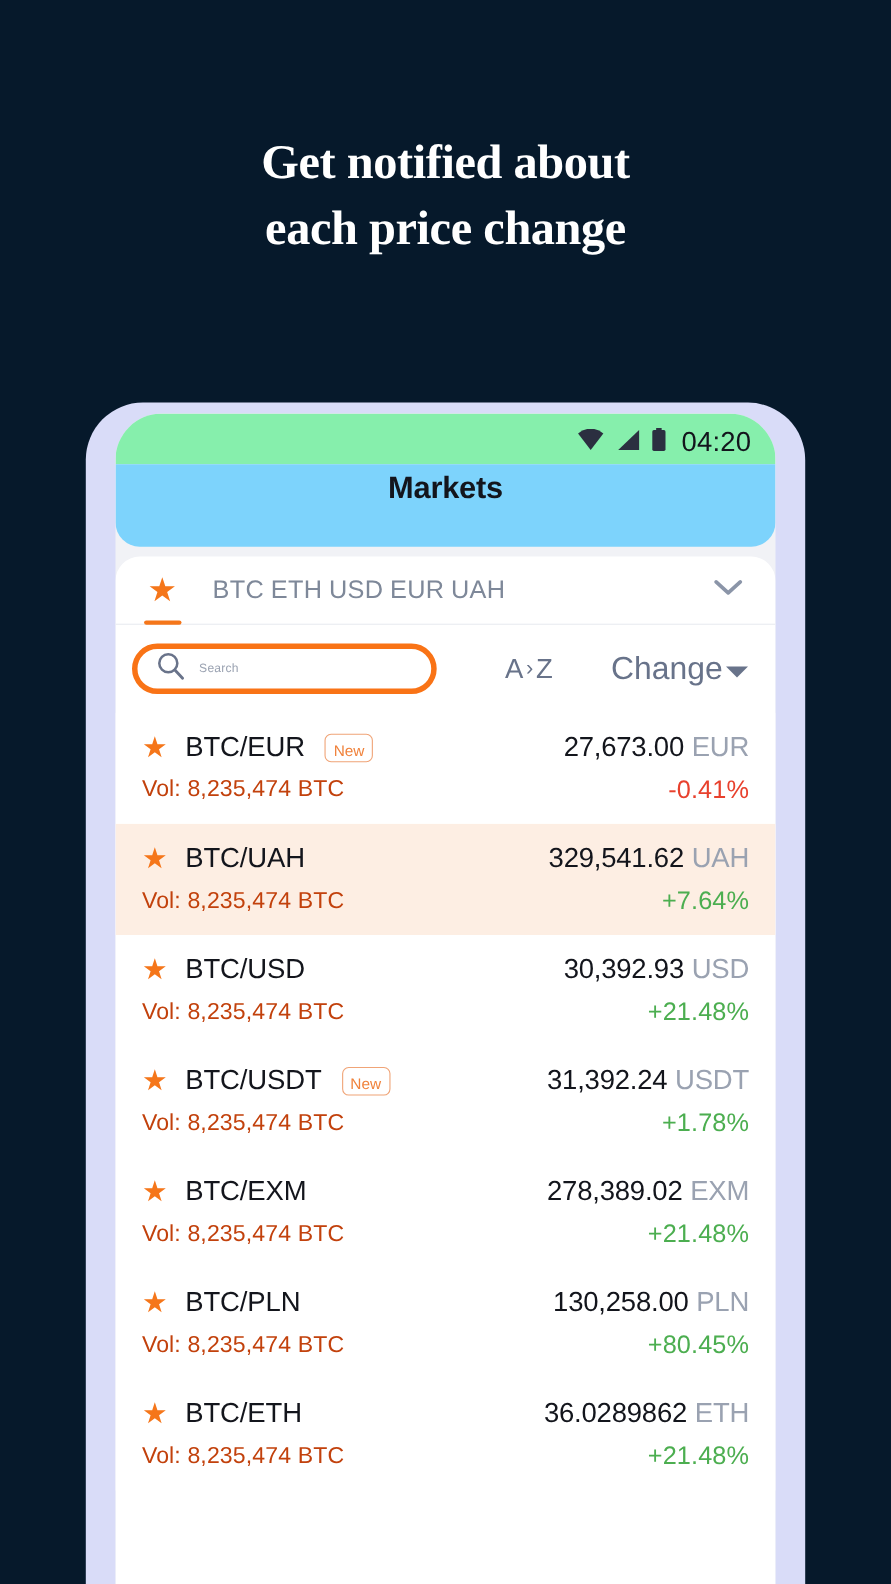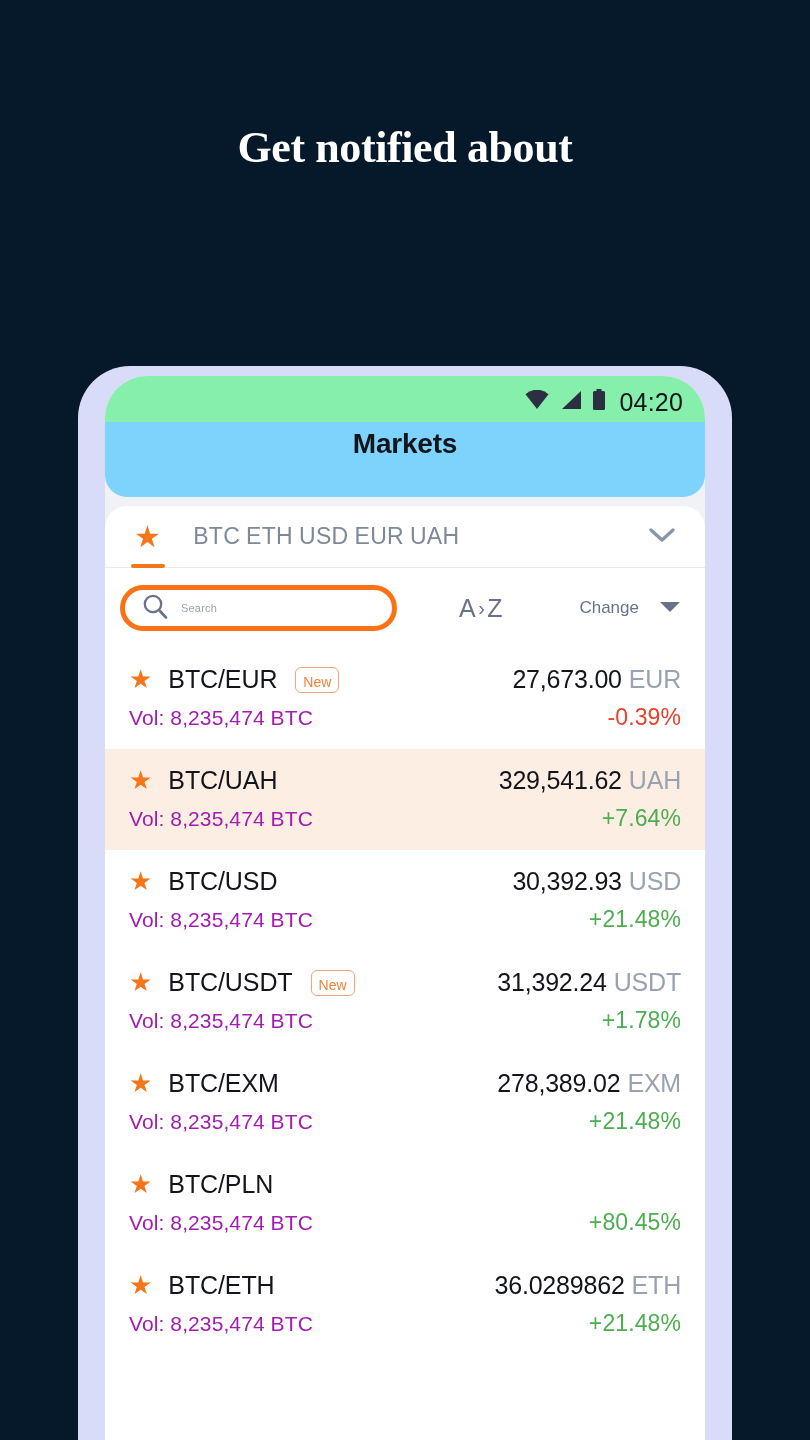"each price change" span.line { html: none -> <span>each price change</span> }
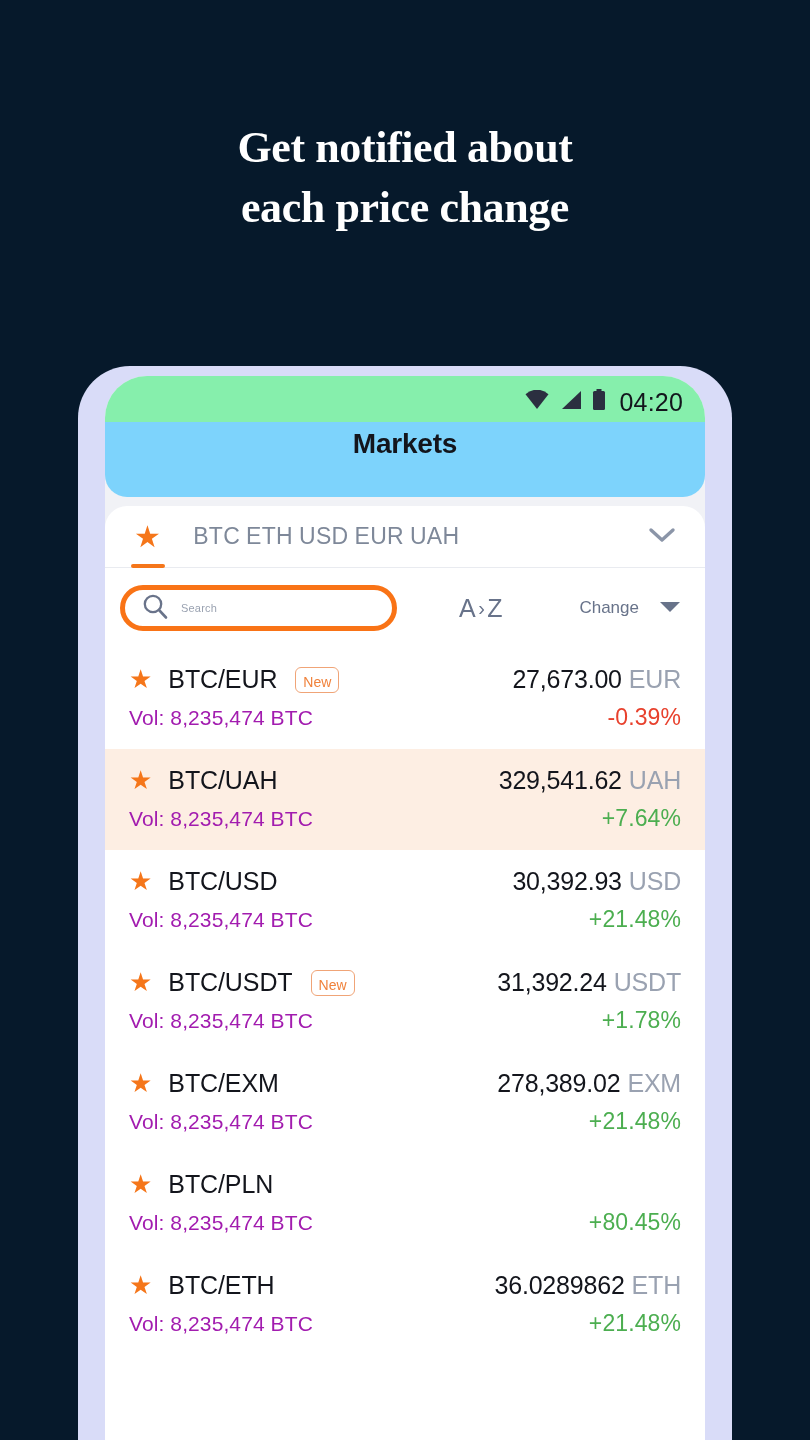"Change" .sort-change { font-size: 17px -> 29px; gap: 20px -> 2px }
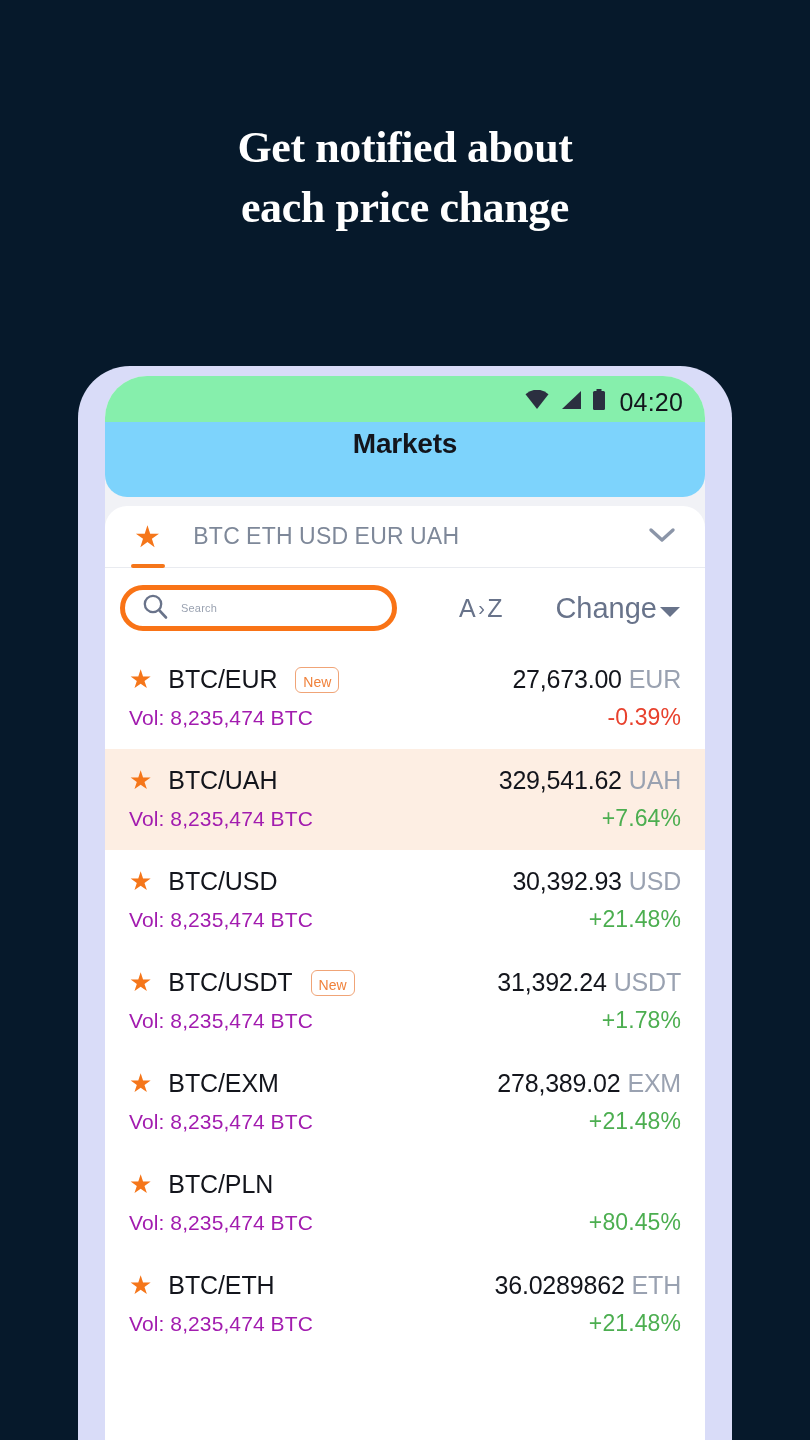"Vol: 8,235,474 BTC" .vol-text { color: #a21caf -> #c2410c }
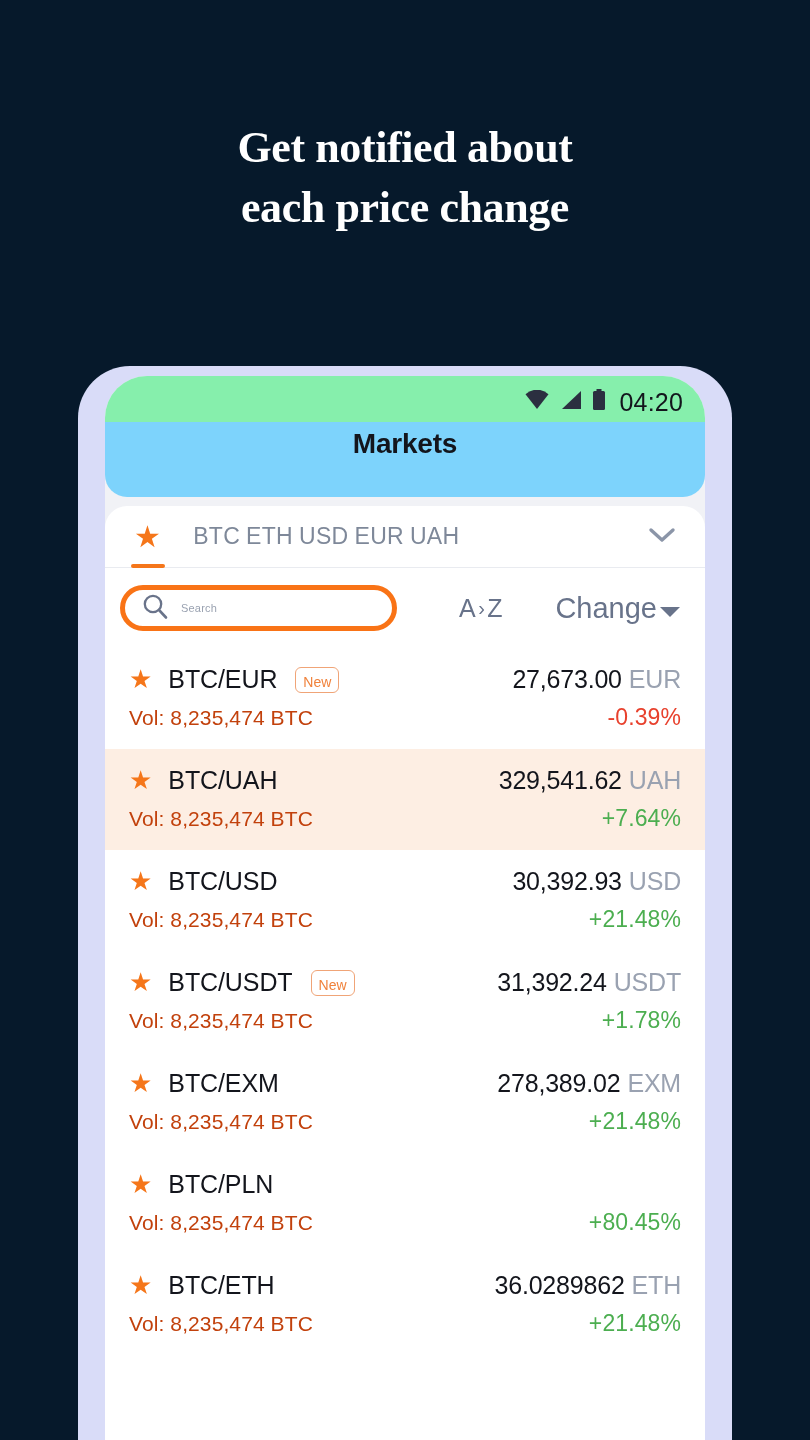"-0.39%" span.change-text { text: -0.39% -> -0.41% }
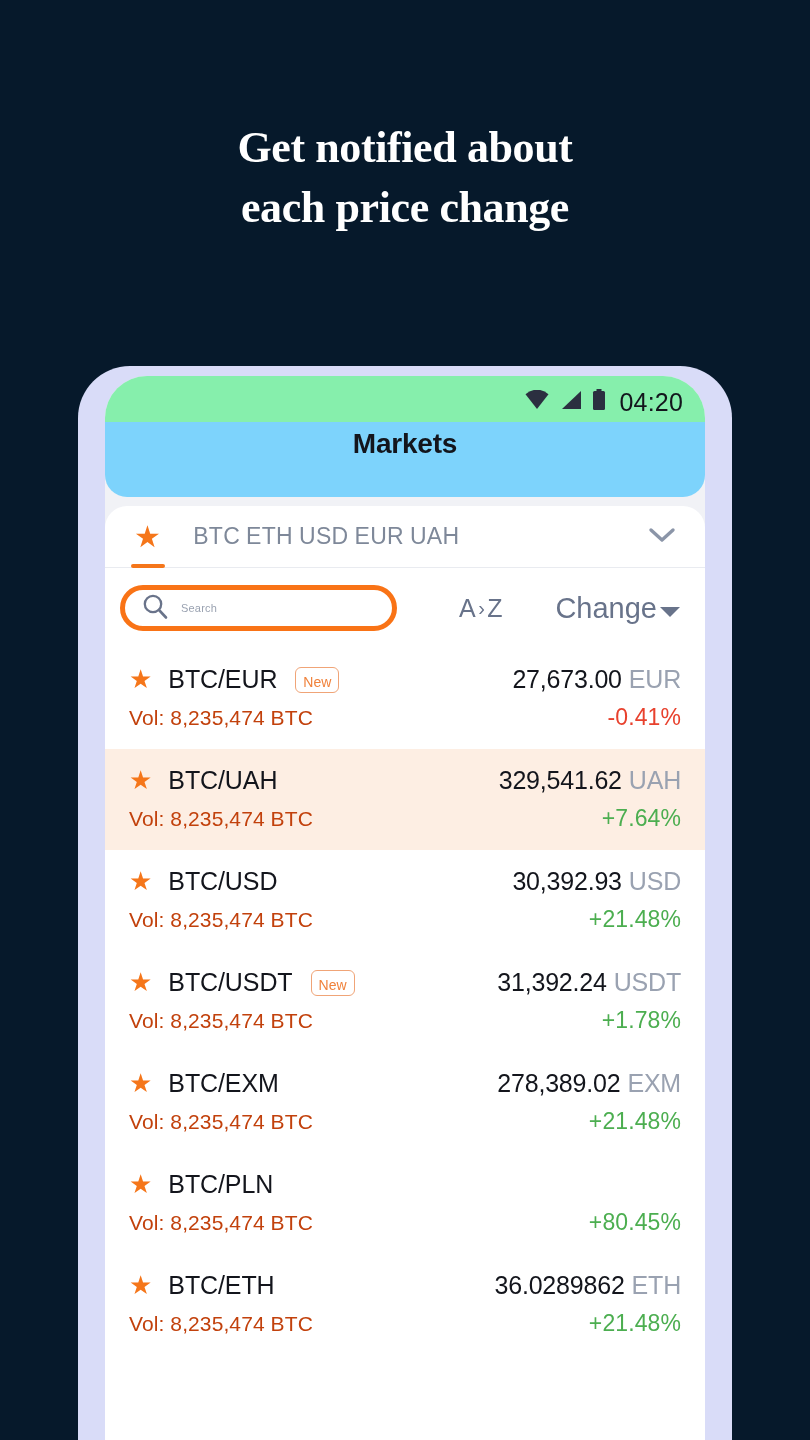"130,258.00" div.price-wrap { html: none -> <div> <span>130,258.00</span> <span>PLN</span> </div> }
